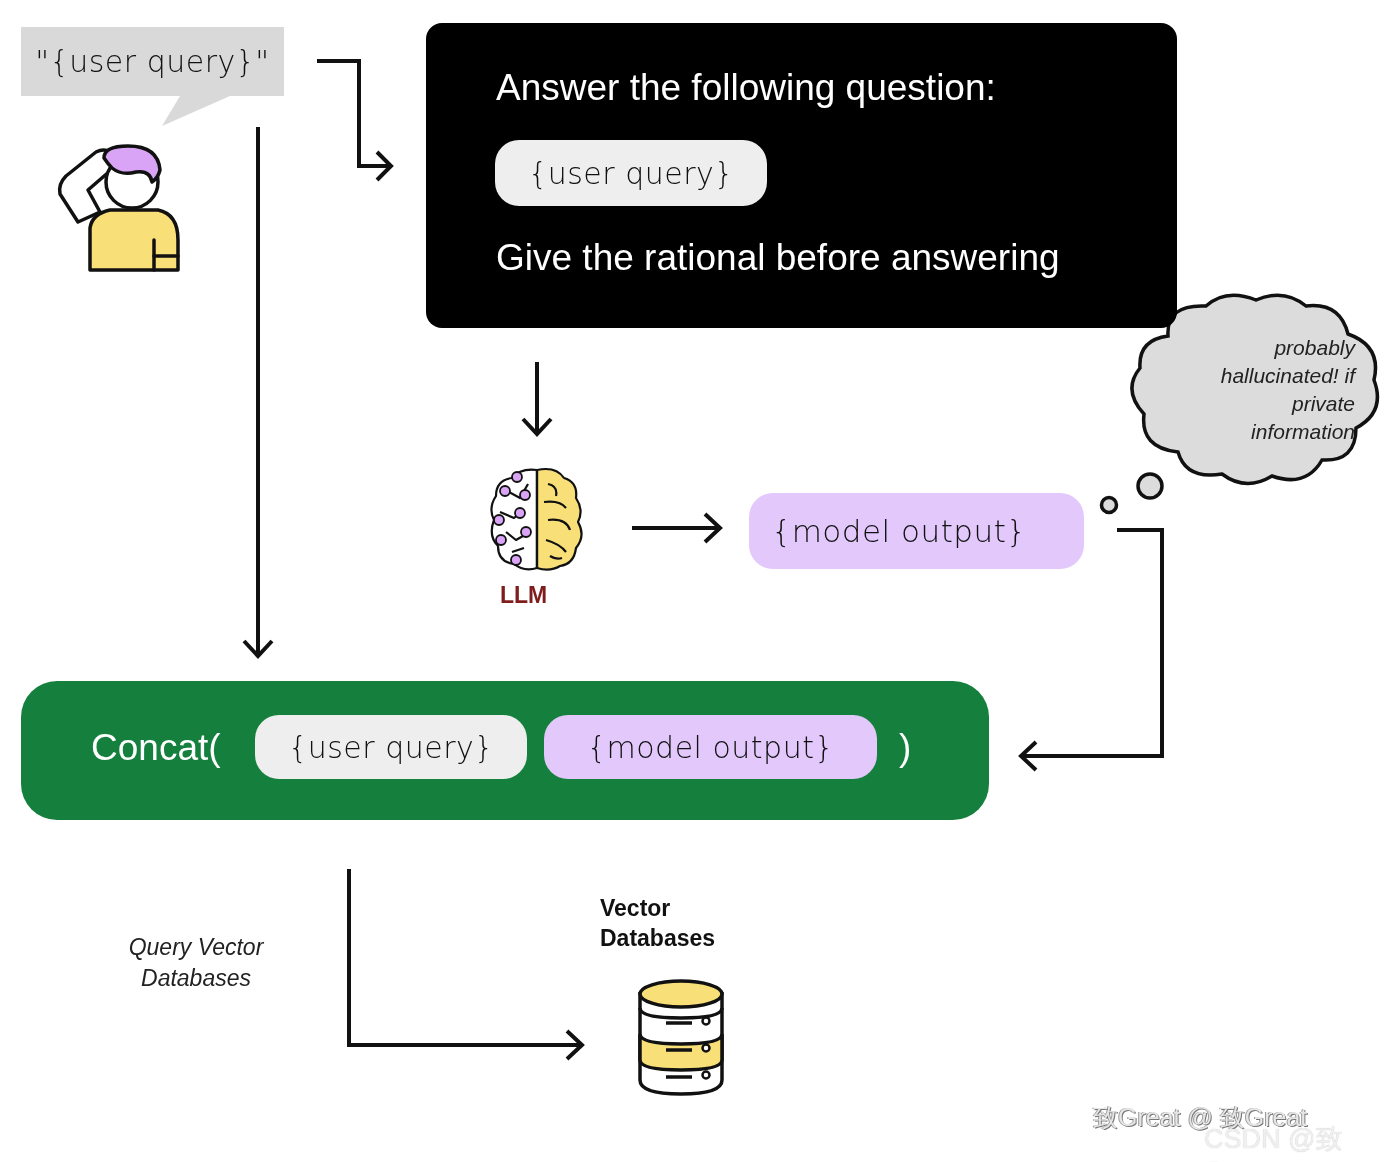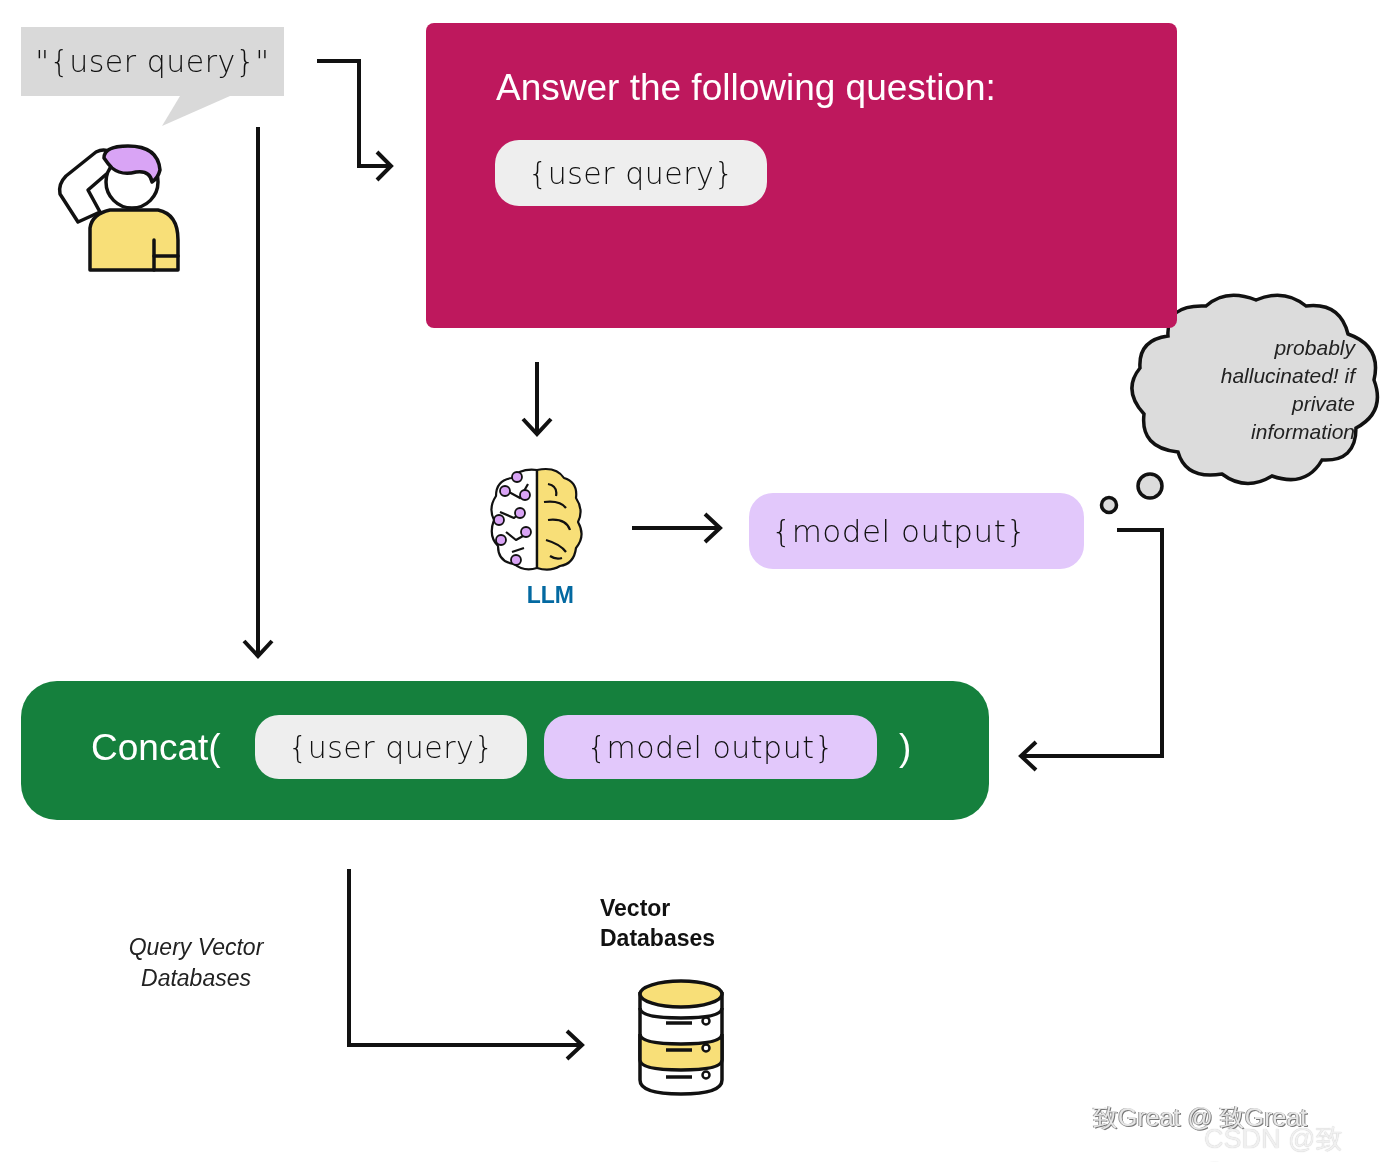"Answer the following question:" .prompt-box { background: #be185d -> #000000; border-radius: 8px -> 16px }
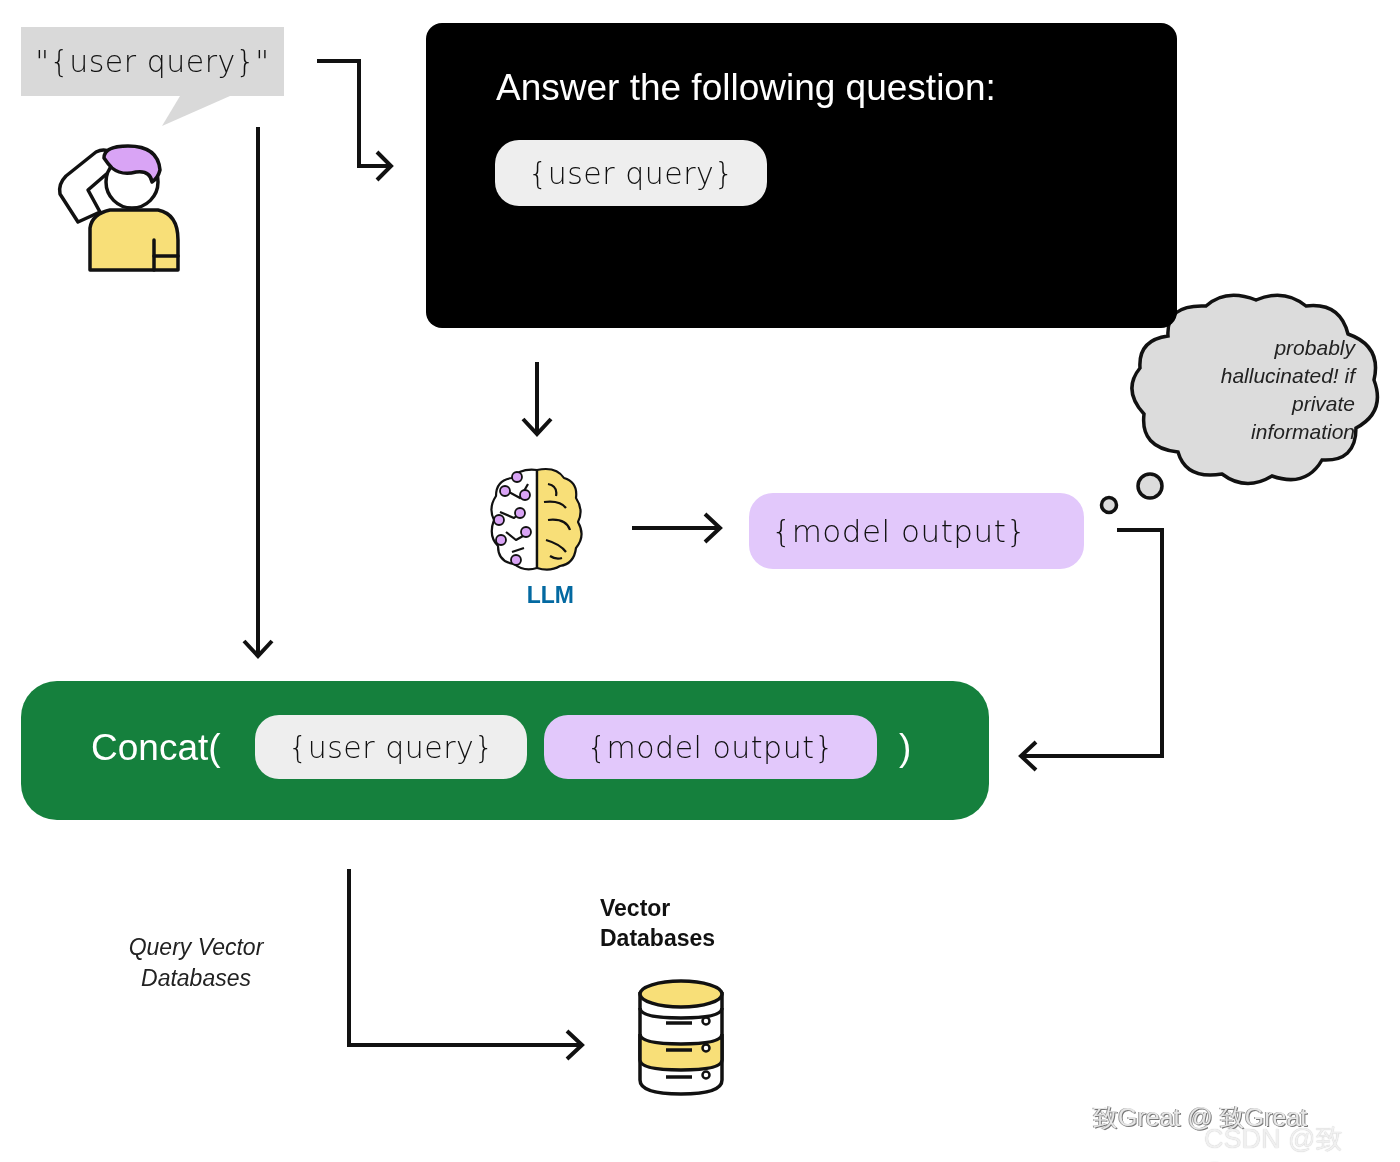"Give the rational before answering" div.abs { html: none -> <div>Give the rational before answering</div> }
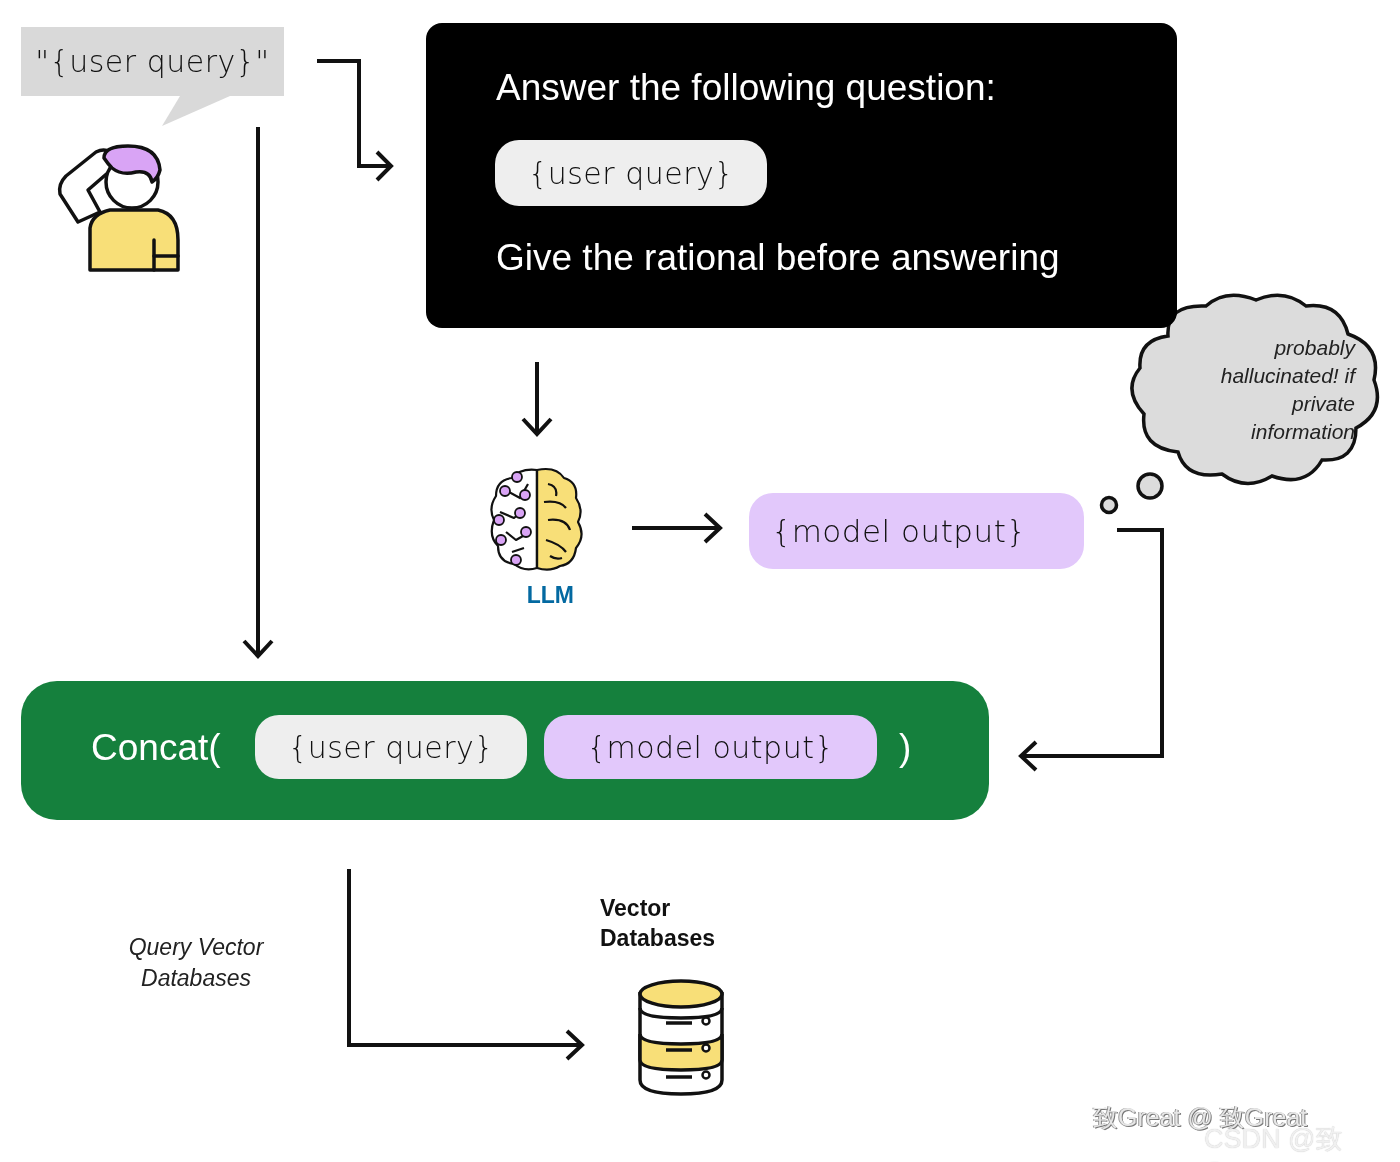"LLM" .llm-label { color: #0369a1 -> #7f1d1d; text-align: right -> left }
